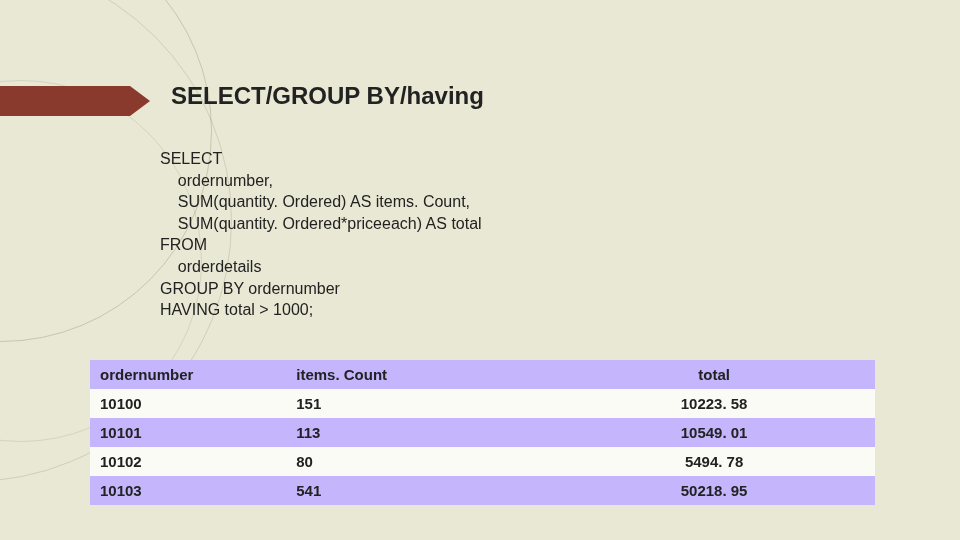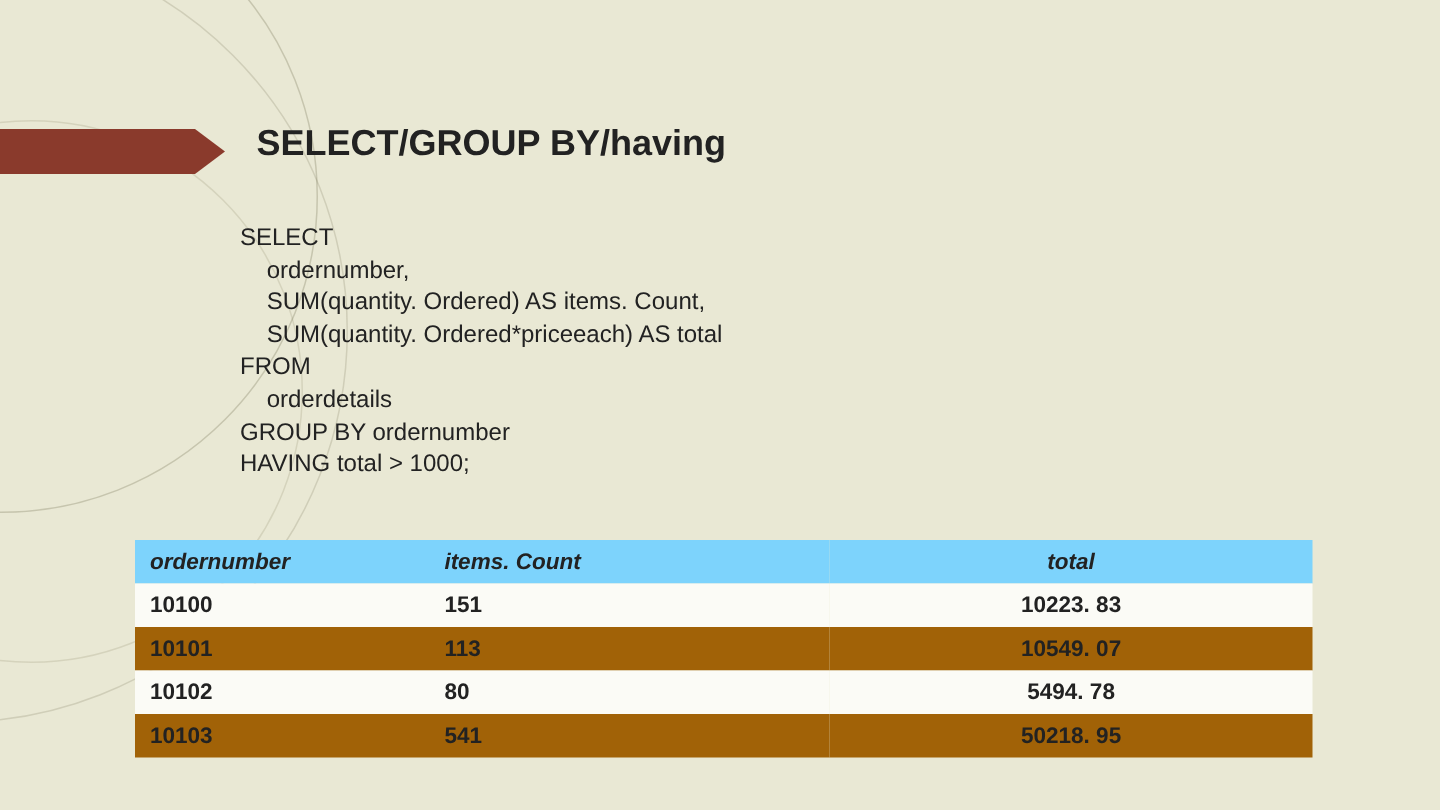"ordernumber" thead td { background: #7dd3fc -> #c4b5fd; font-style: italic -> none }
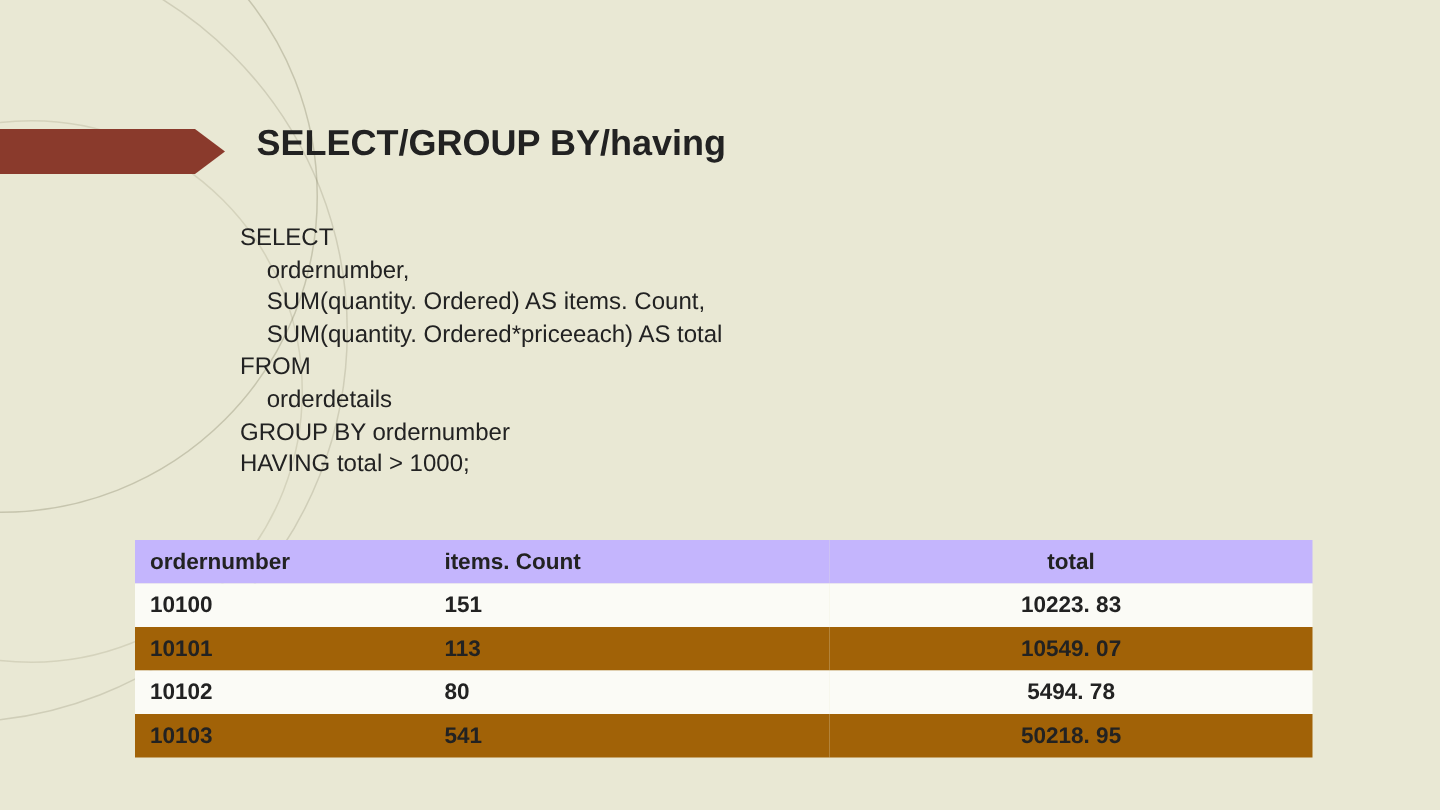"10223. 83" td.col3 { text: 83 -> 58 }
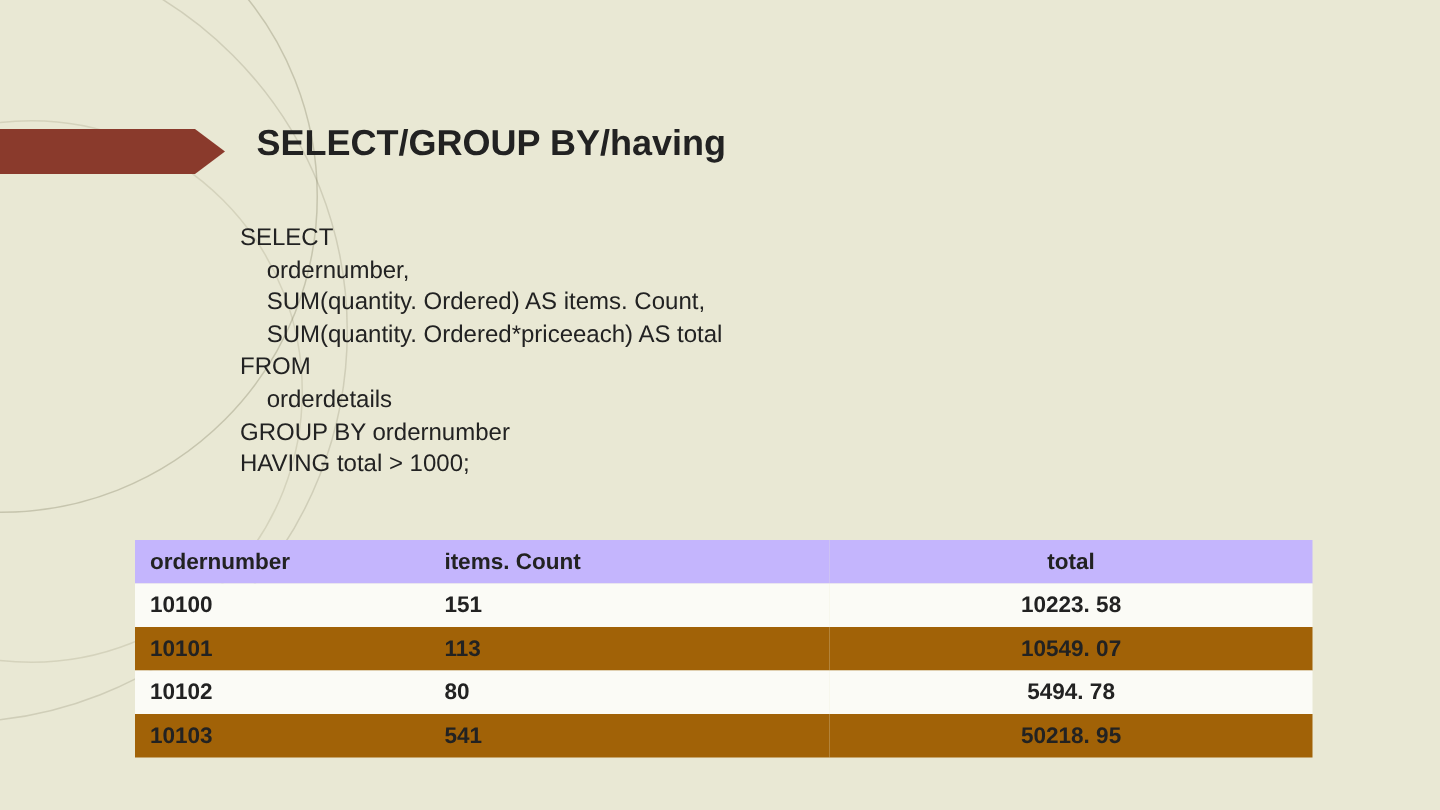"10101" tbody tr.alt td { background: #a16207 -> #c4b5fd }
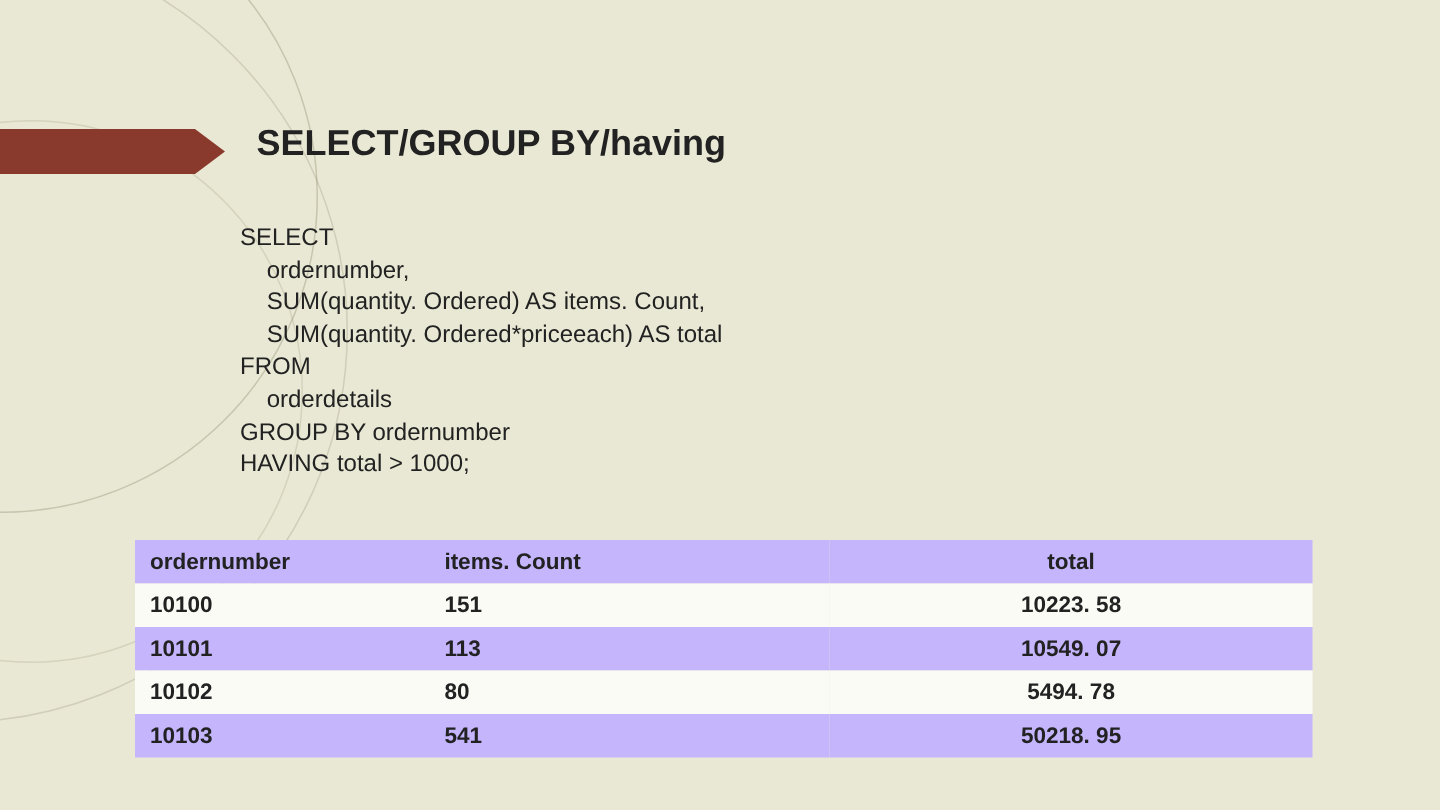"10549. 07" td.col3 { text: 07 -> 01 }
